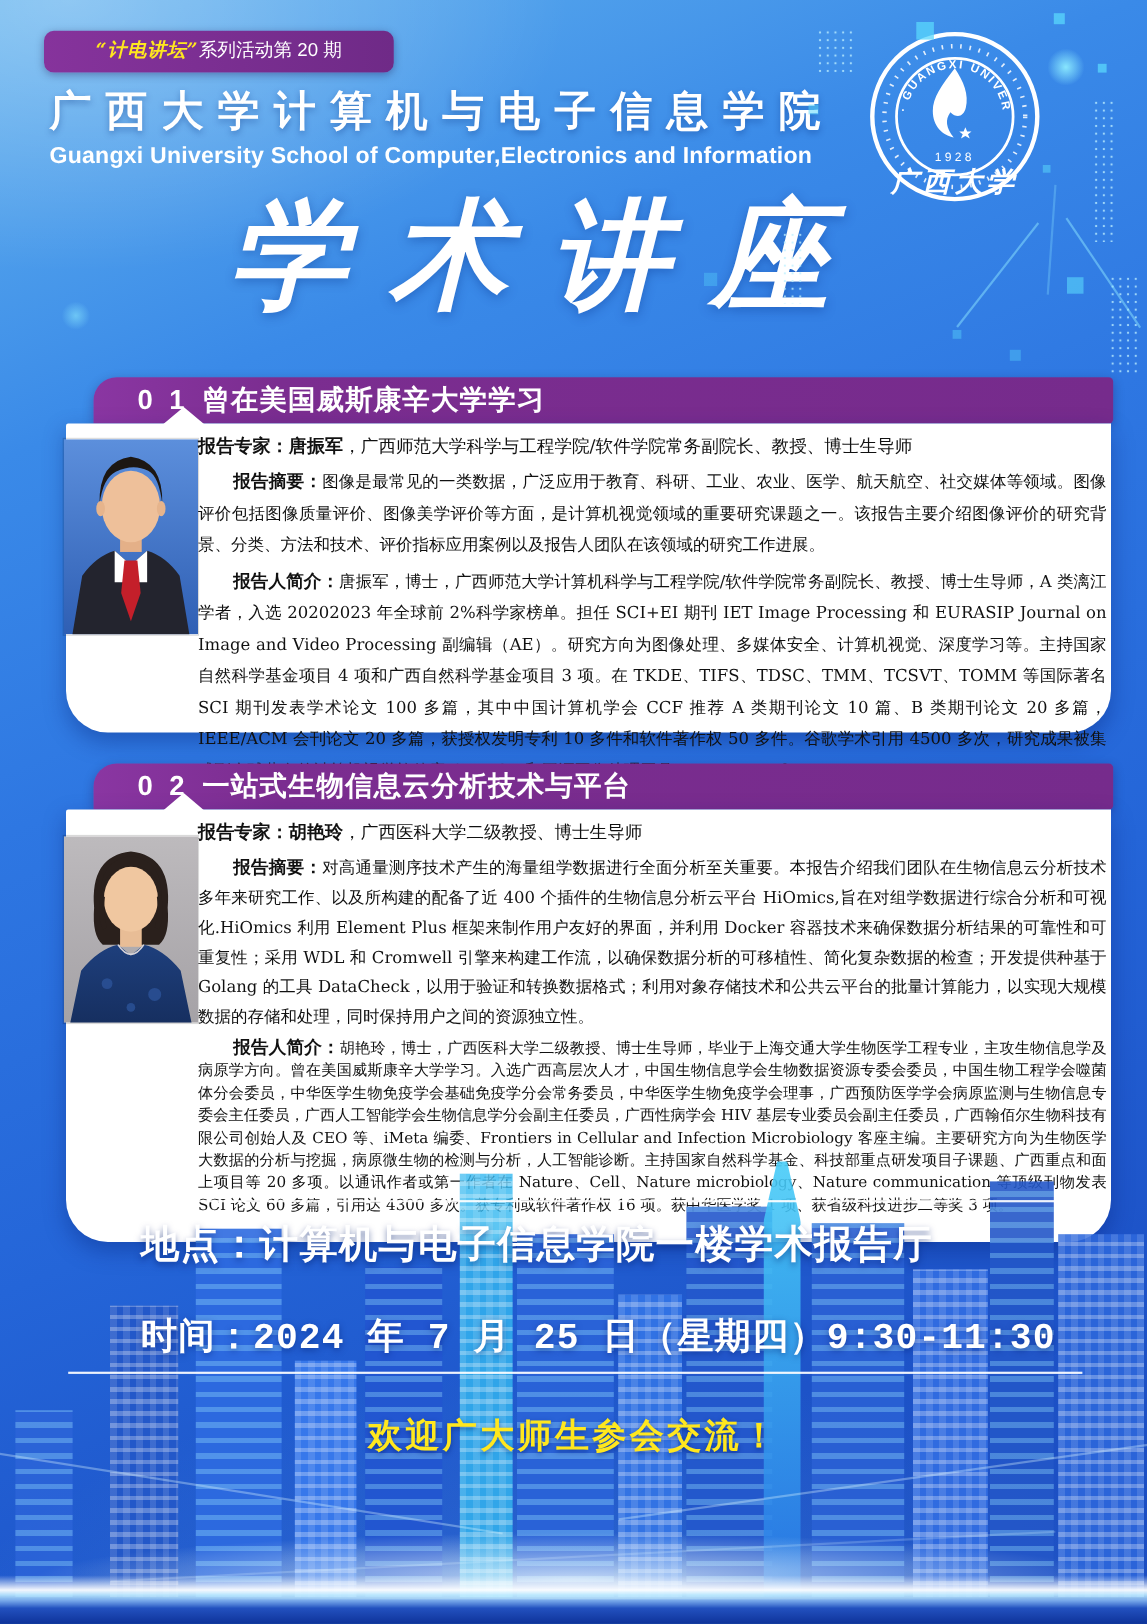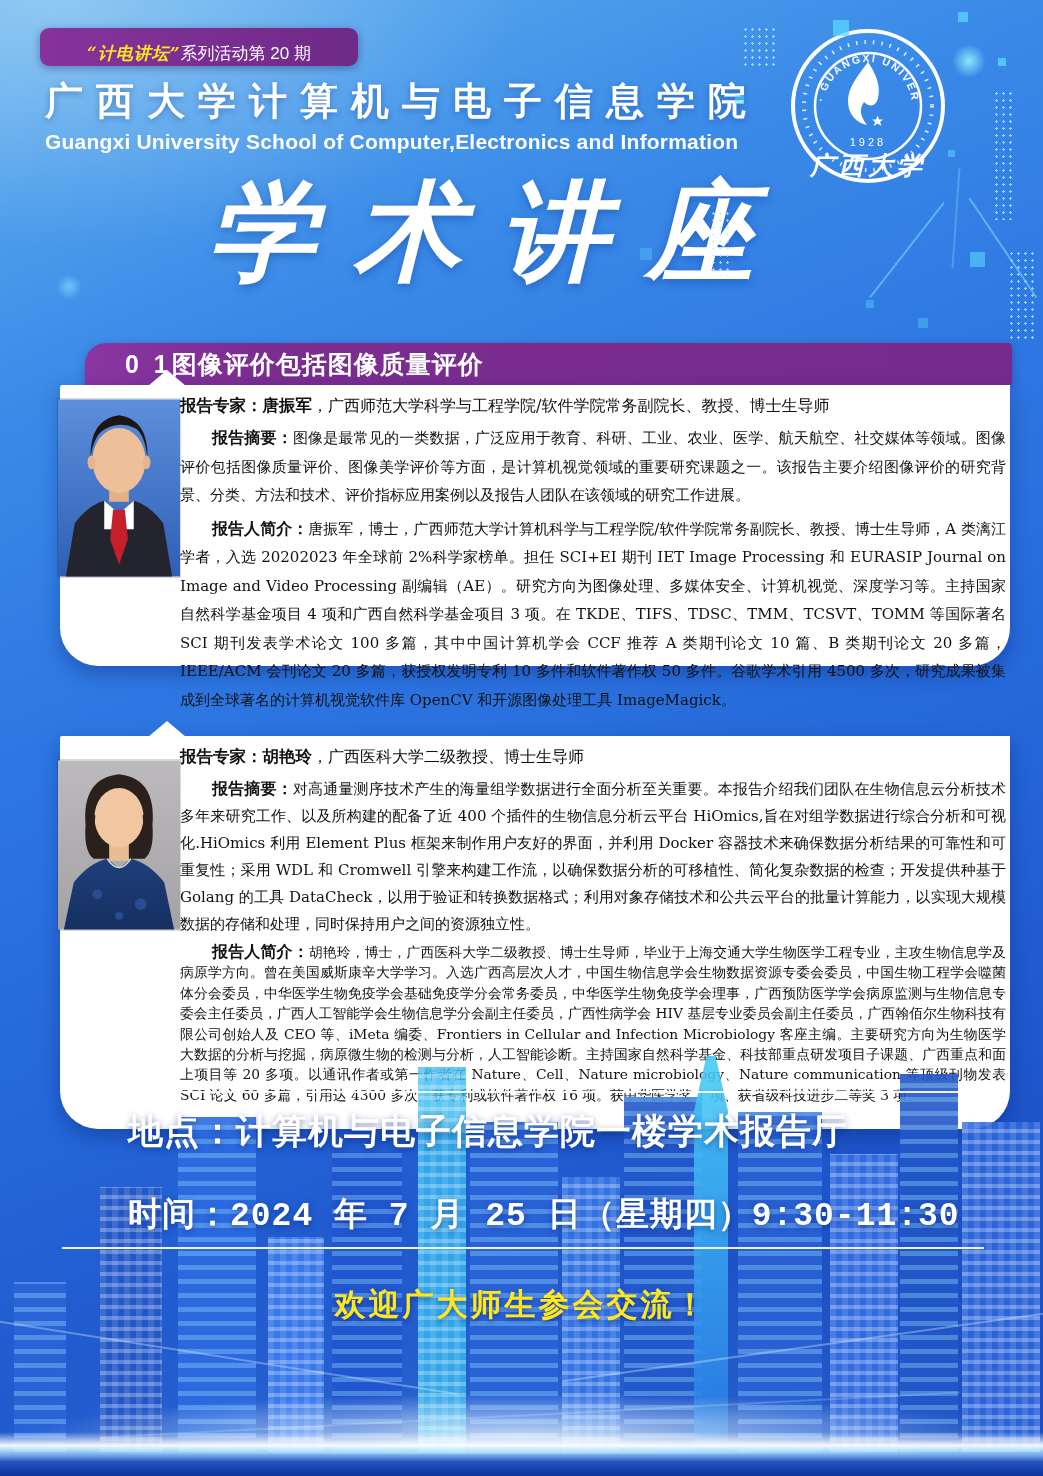"“计电讲坛”系列活动第 20 期" .badge { line-height: 50px -> 36px }
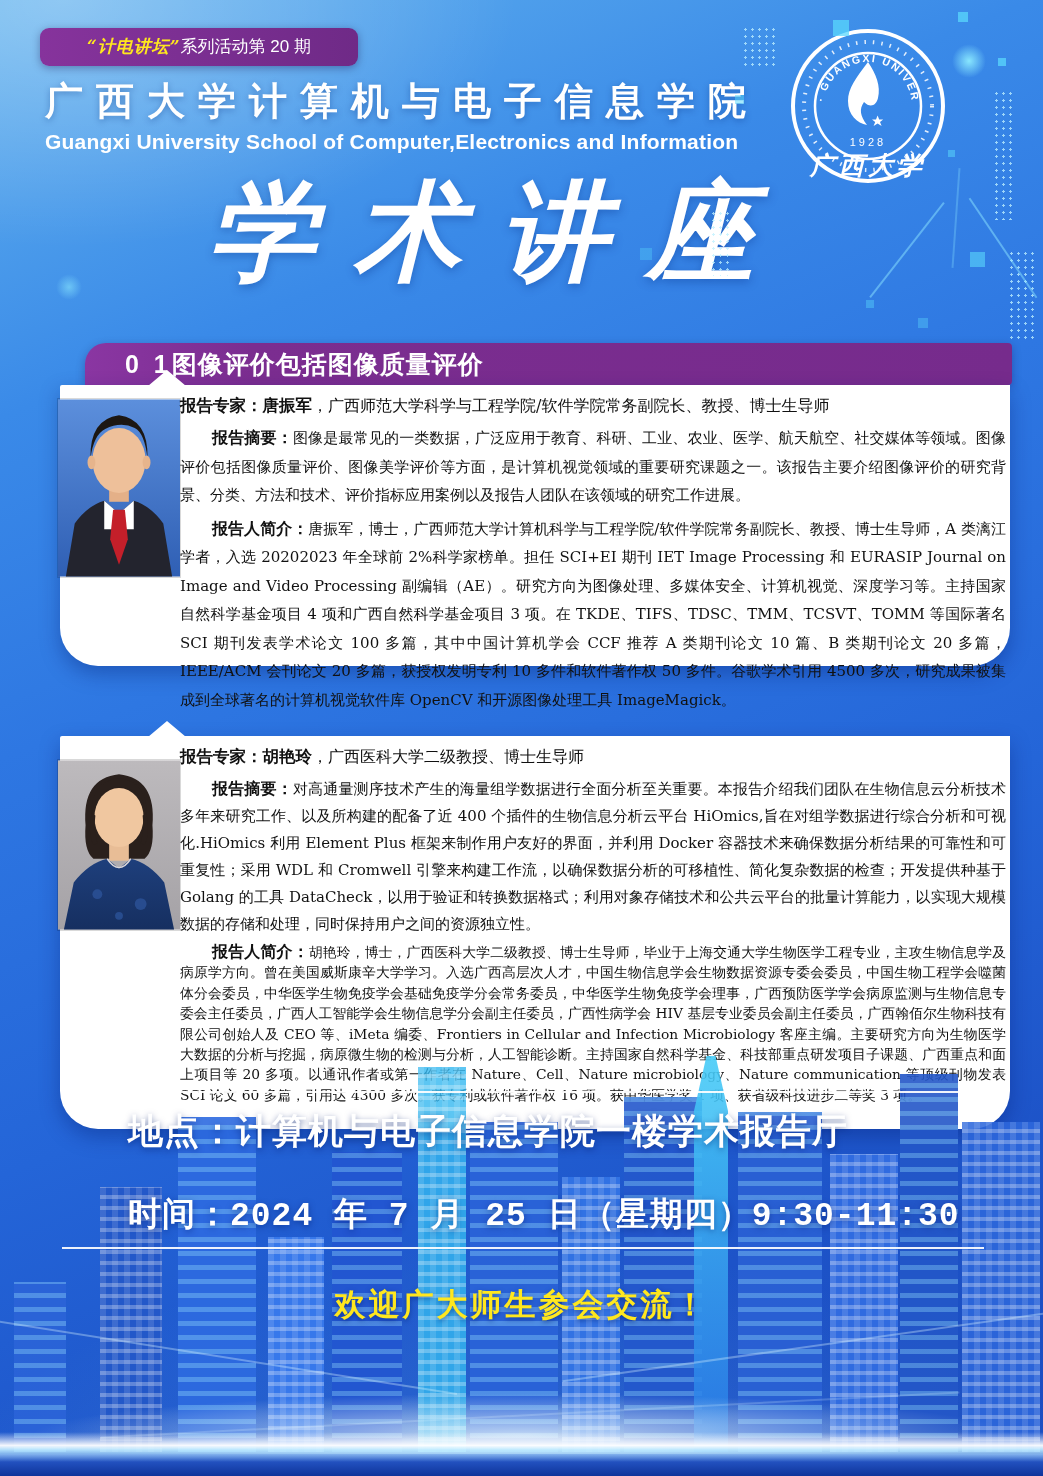"0 1" .section-bar .num { margin-right: none -> 12px }
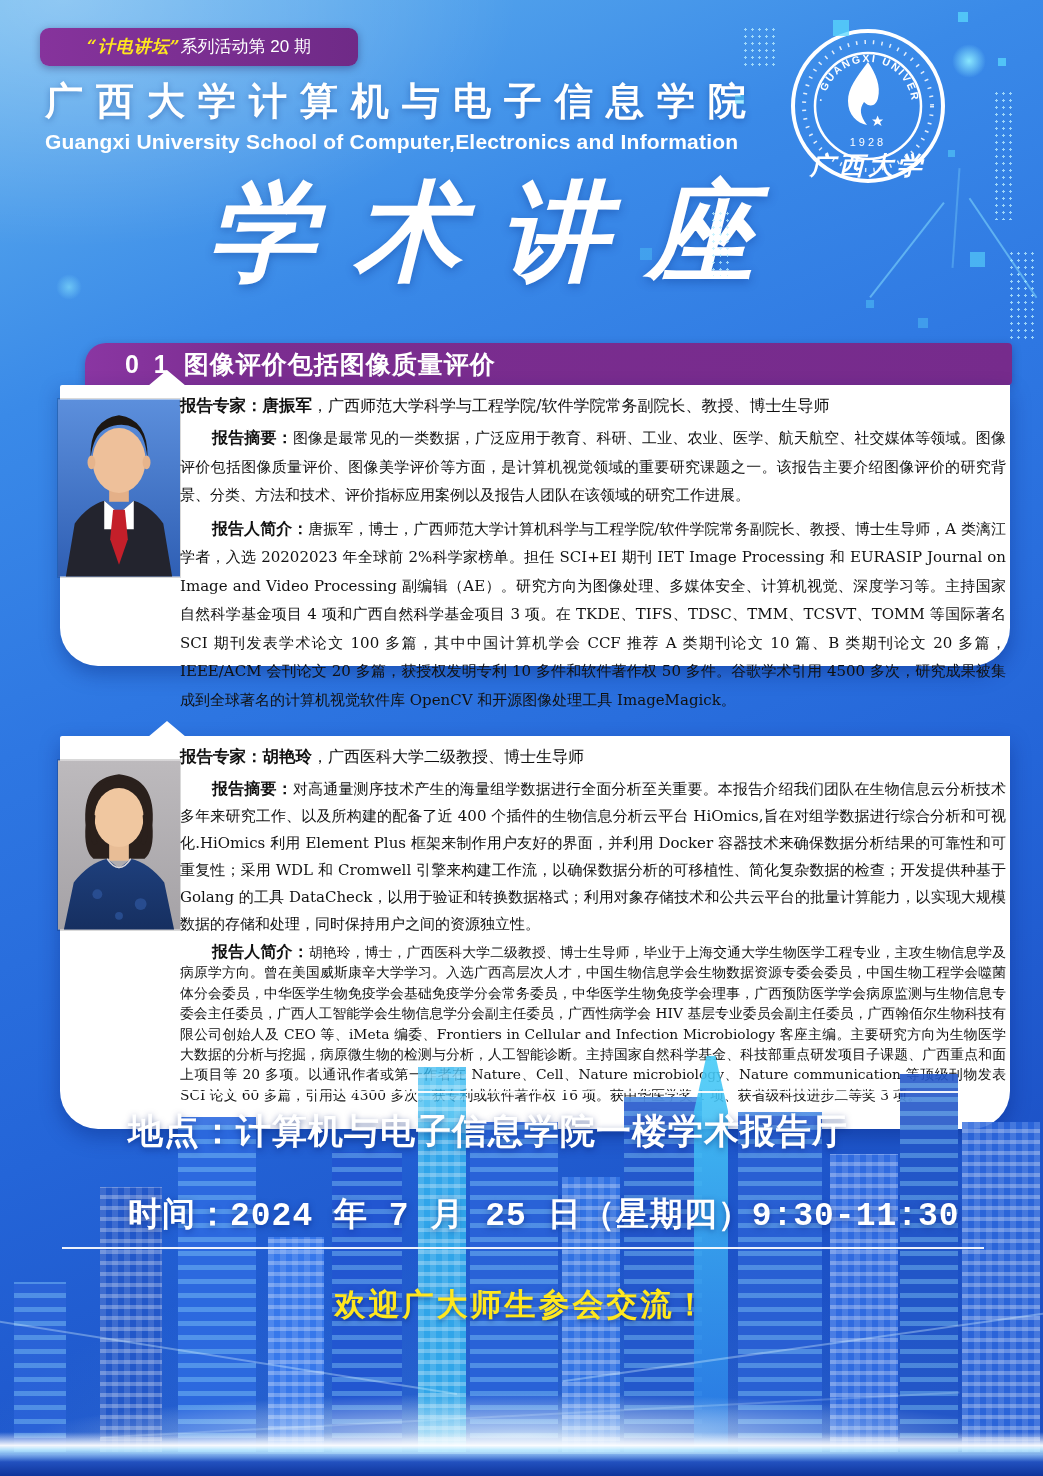"图像评价包括图像质量评价" span { text: 图像评价包括图像质量评价 -> 曾在美国威斯康辛大学学习 }
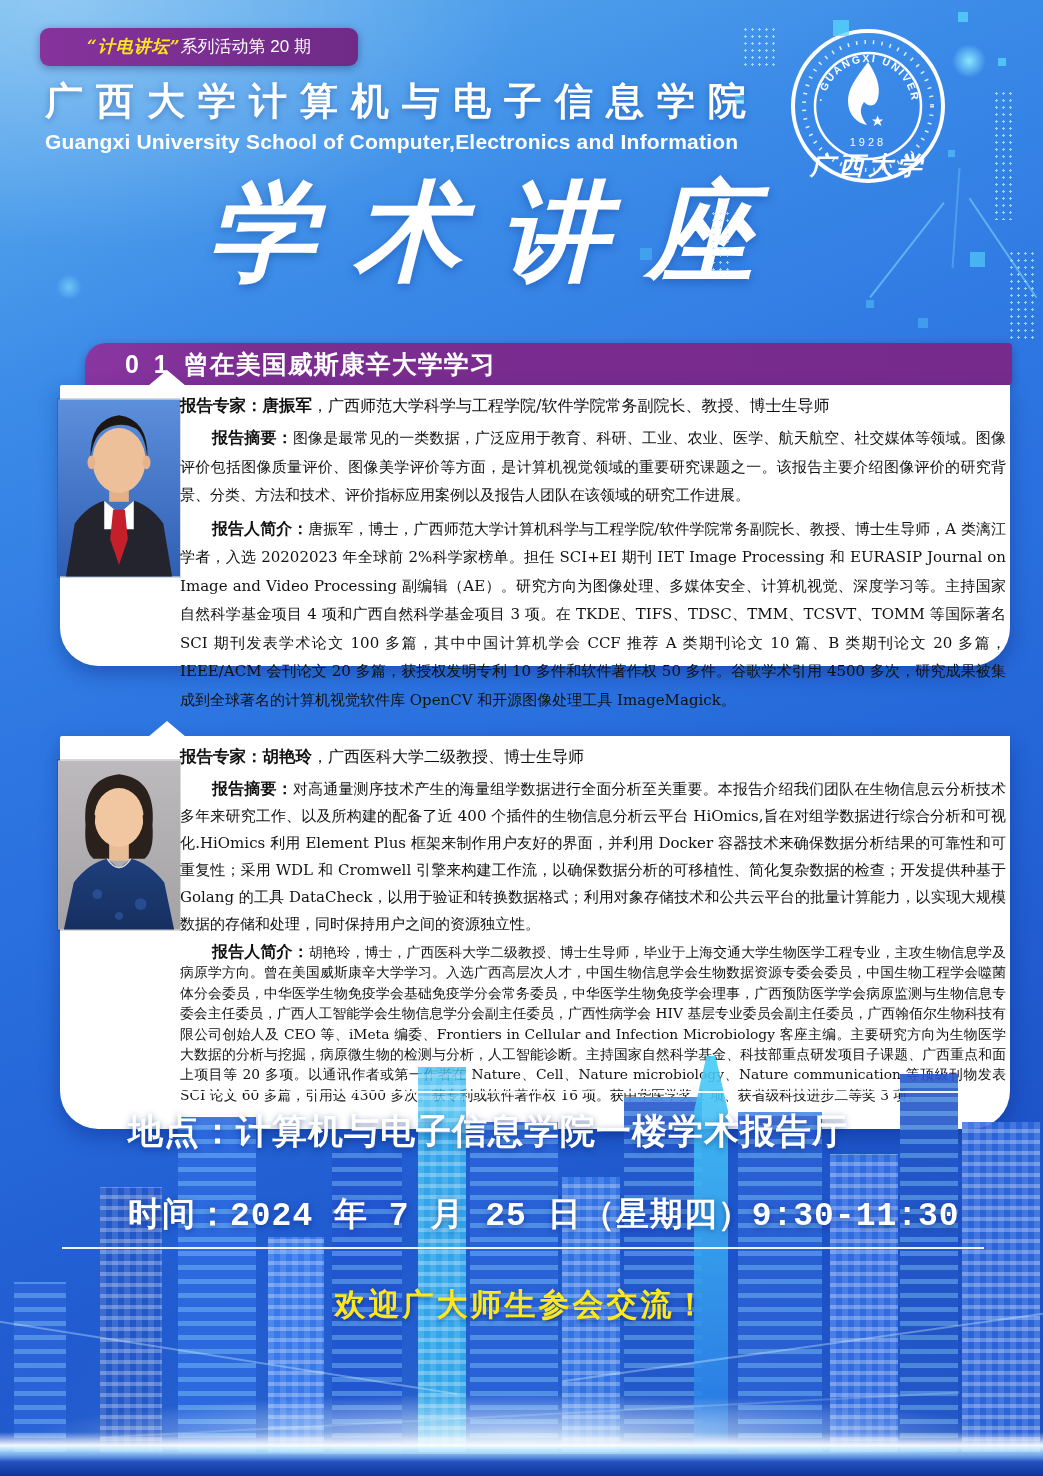"0 2 一站式生物信息云分析技术与平台" div.section-bar { html: none -> <div> <span>0 2</span><span>一站式生物信息云分析技术与平台</span> </div> }
